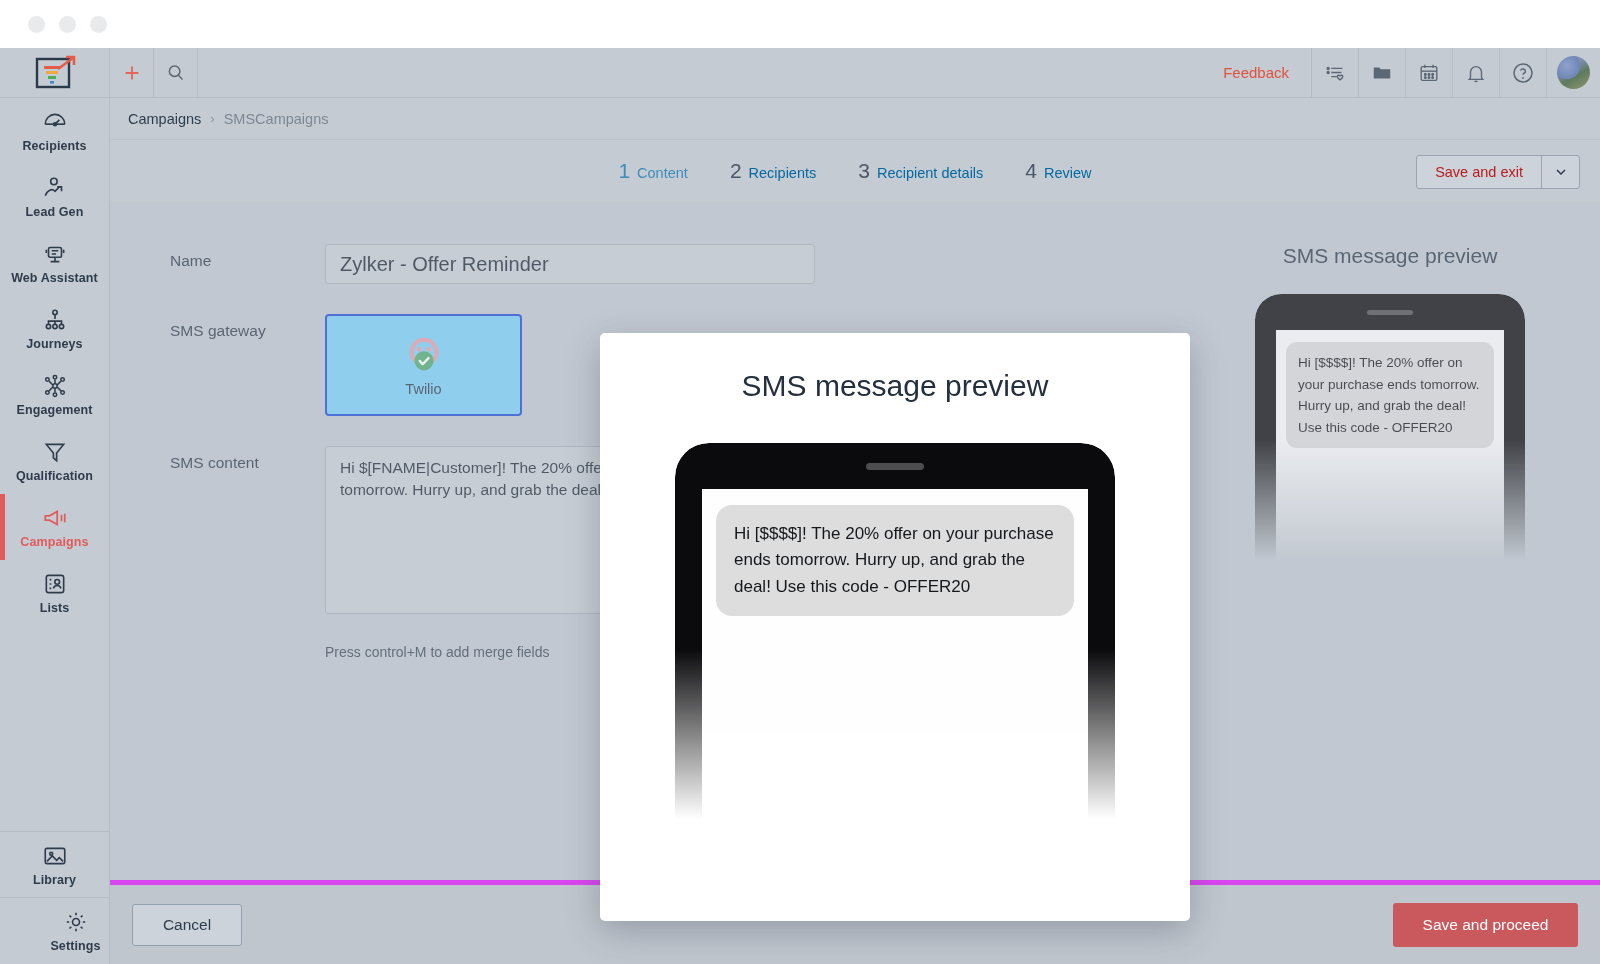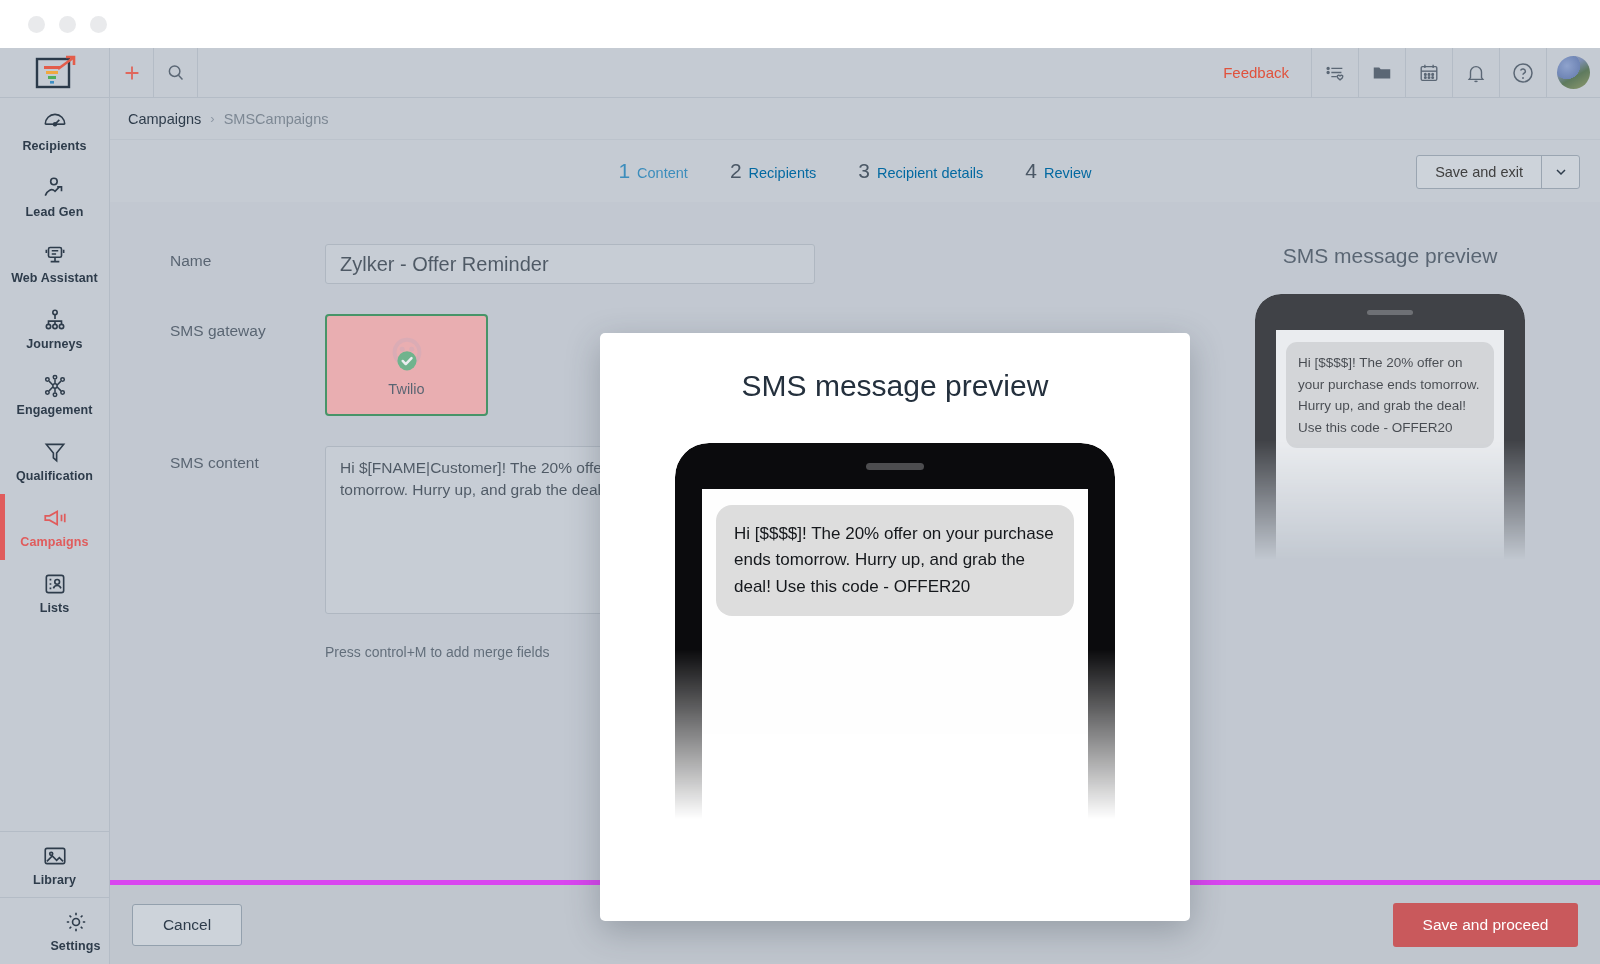"Save and exit" .save-exit .lbl { color: #404040 -> #b91c1c }
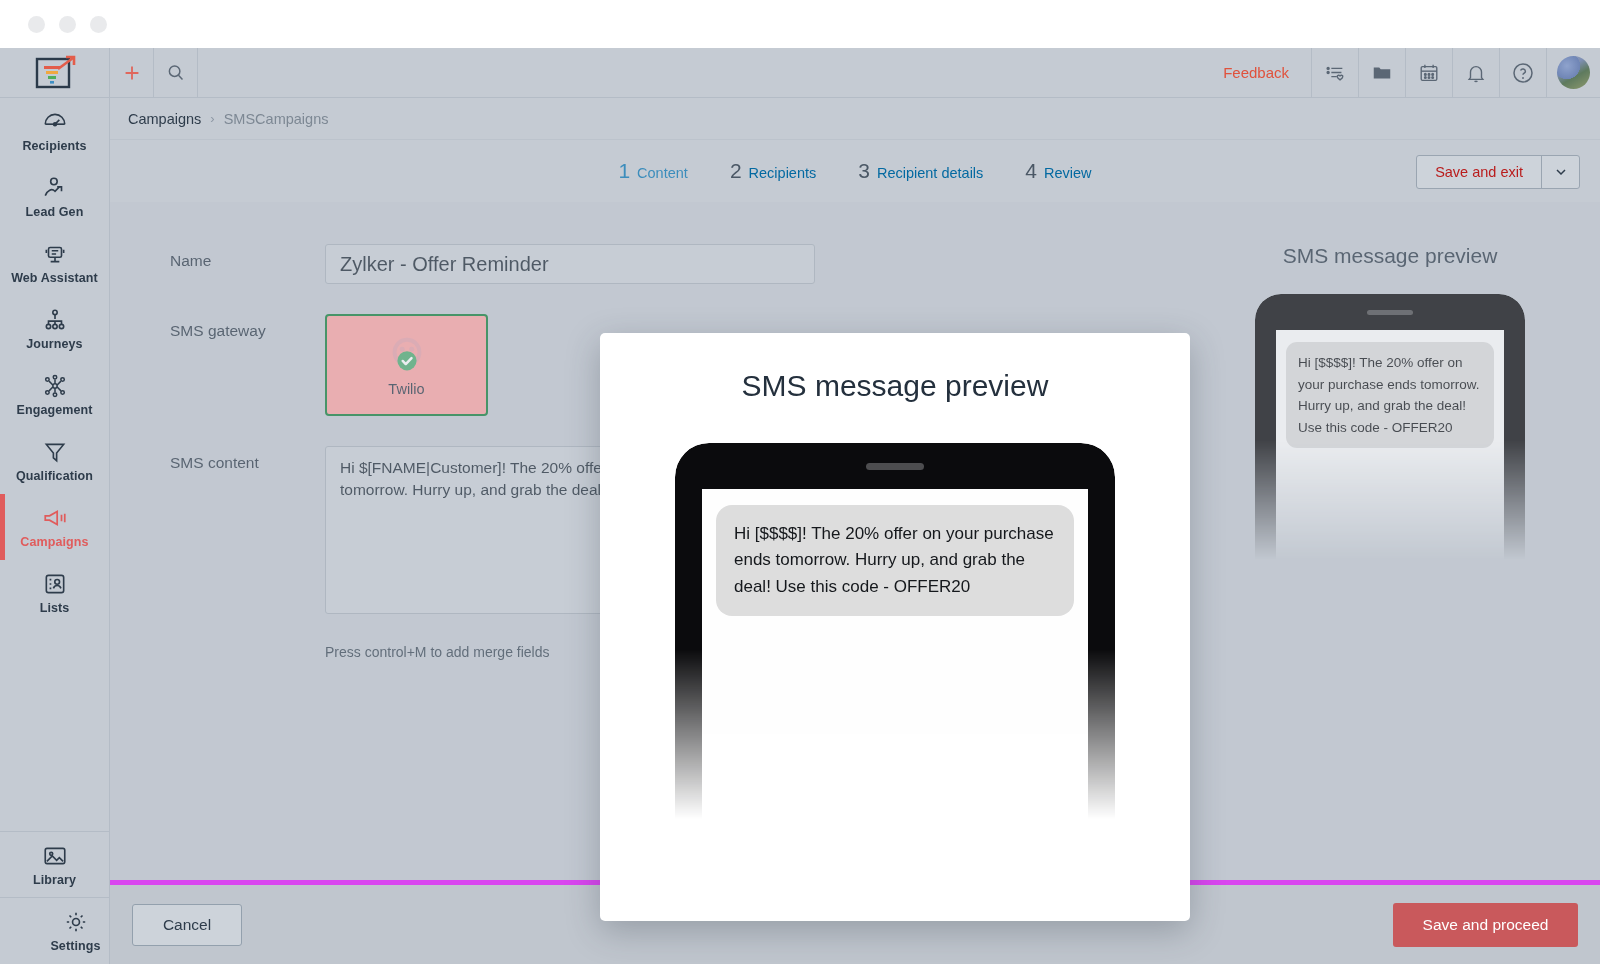"Twilio" .gateway-card { background: #fca5a5 -> #7dd3fc; border: 2px solid #15803d -> 2px solid #1d4ed8; width: 163px -> 197px }
